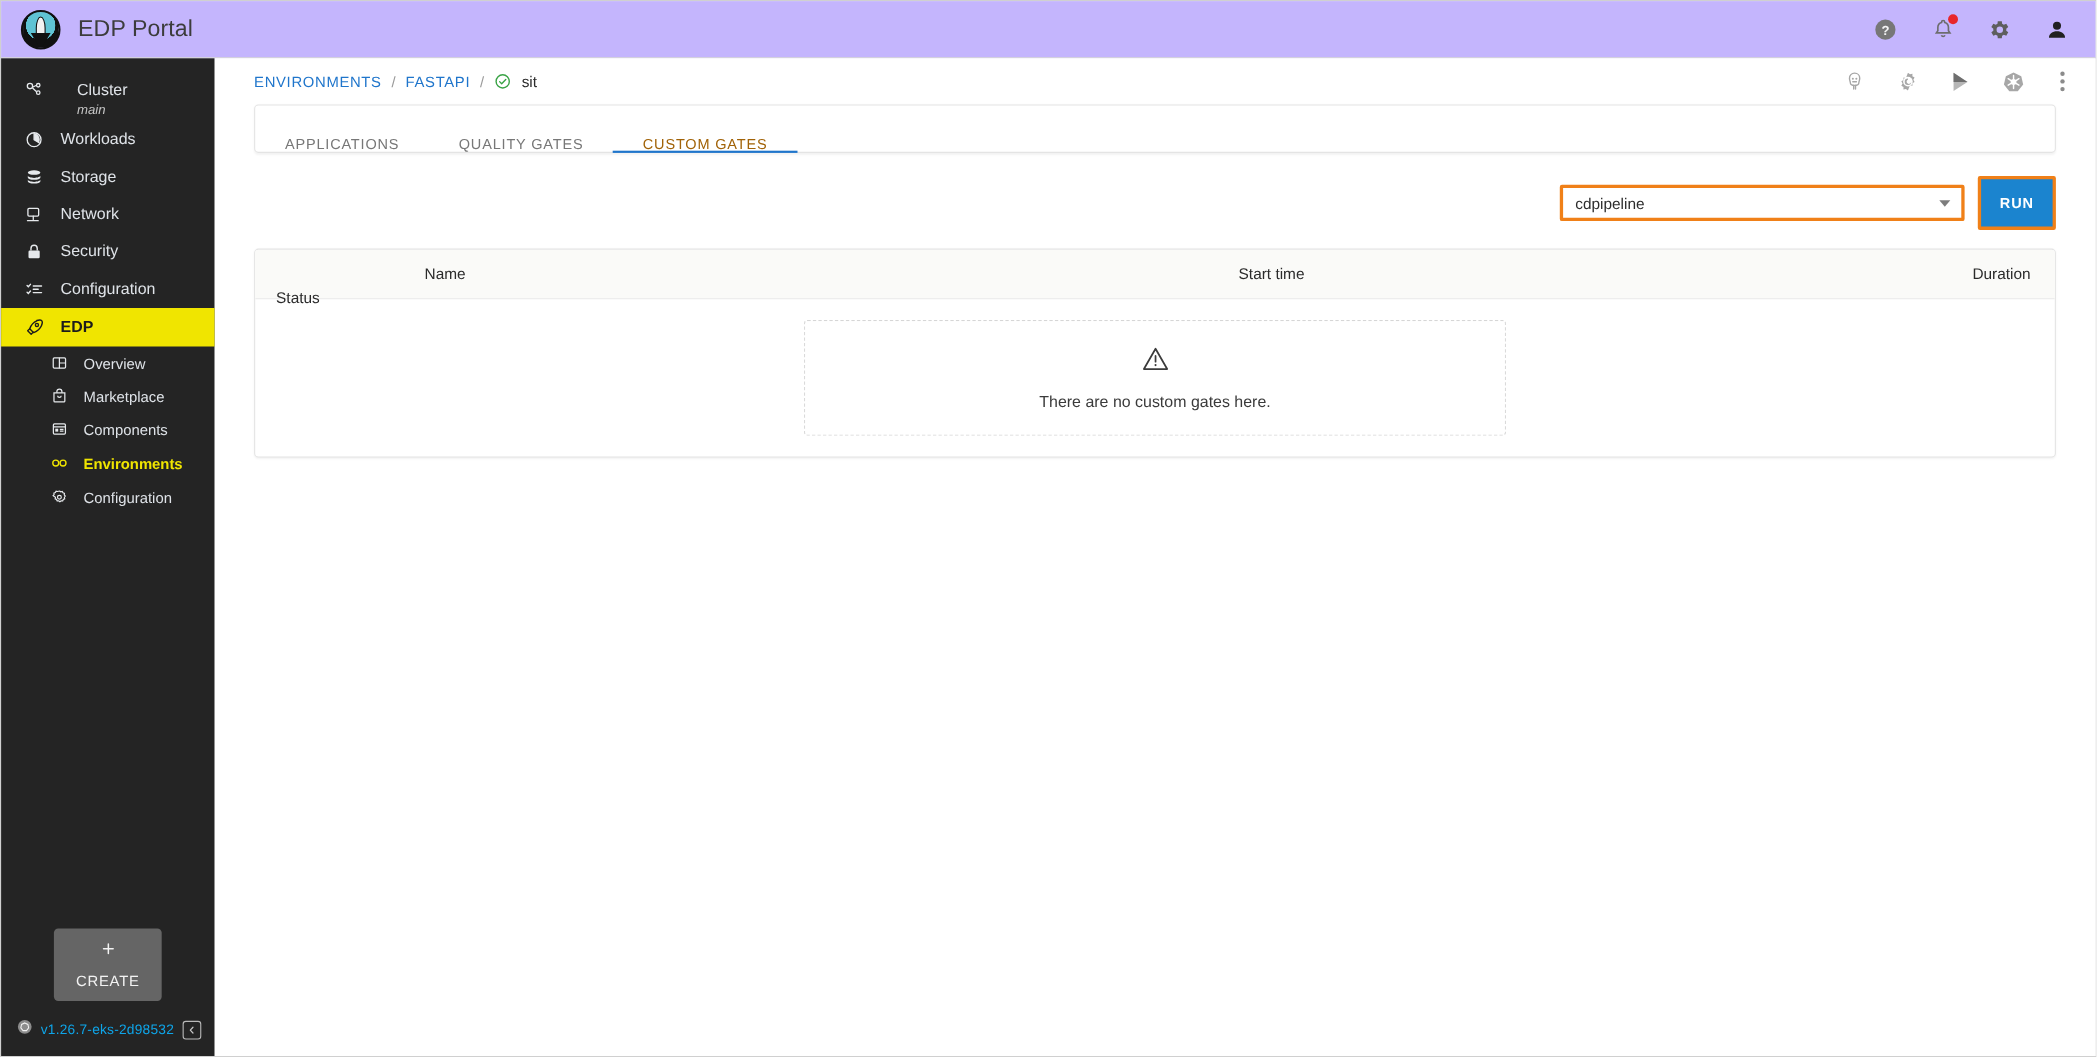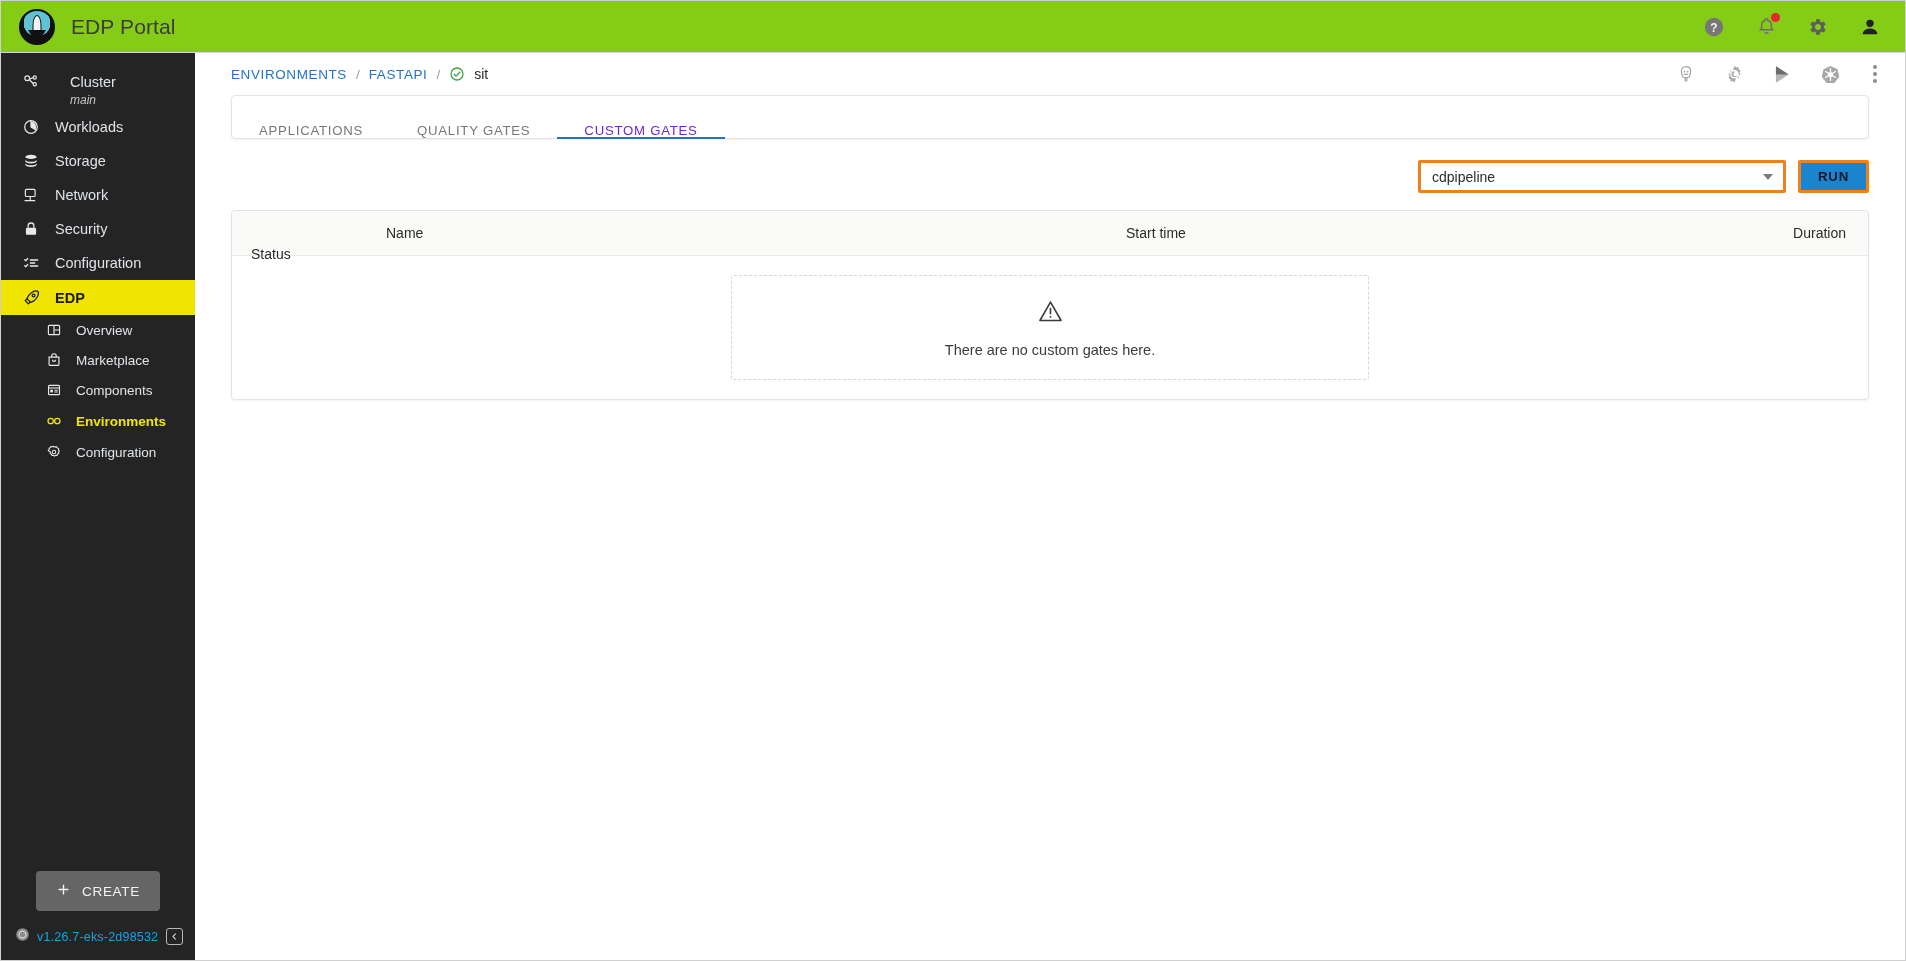"EDP Portal" .topbar { background: #84cc16 -> #c4b5fd }
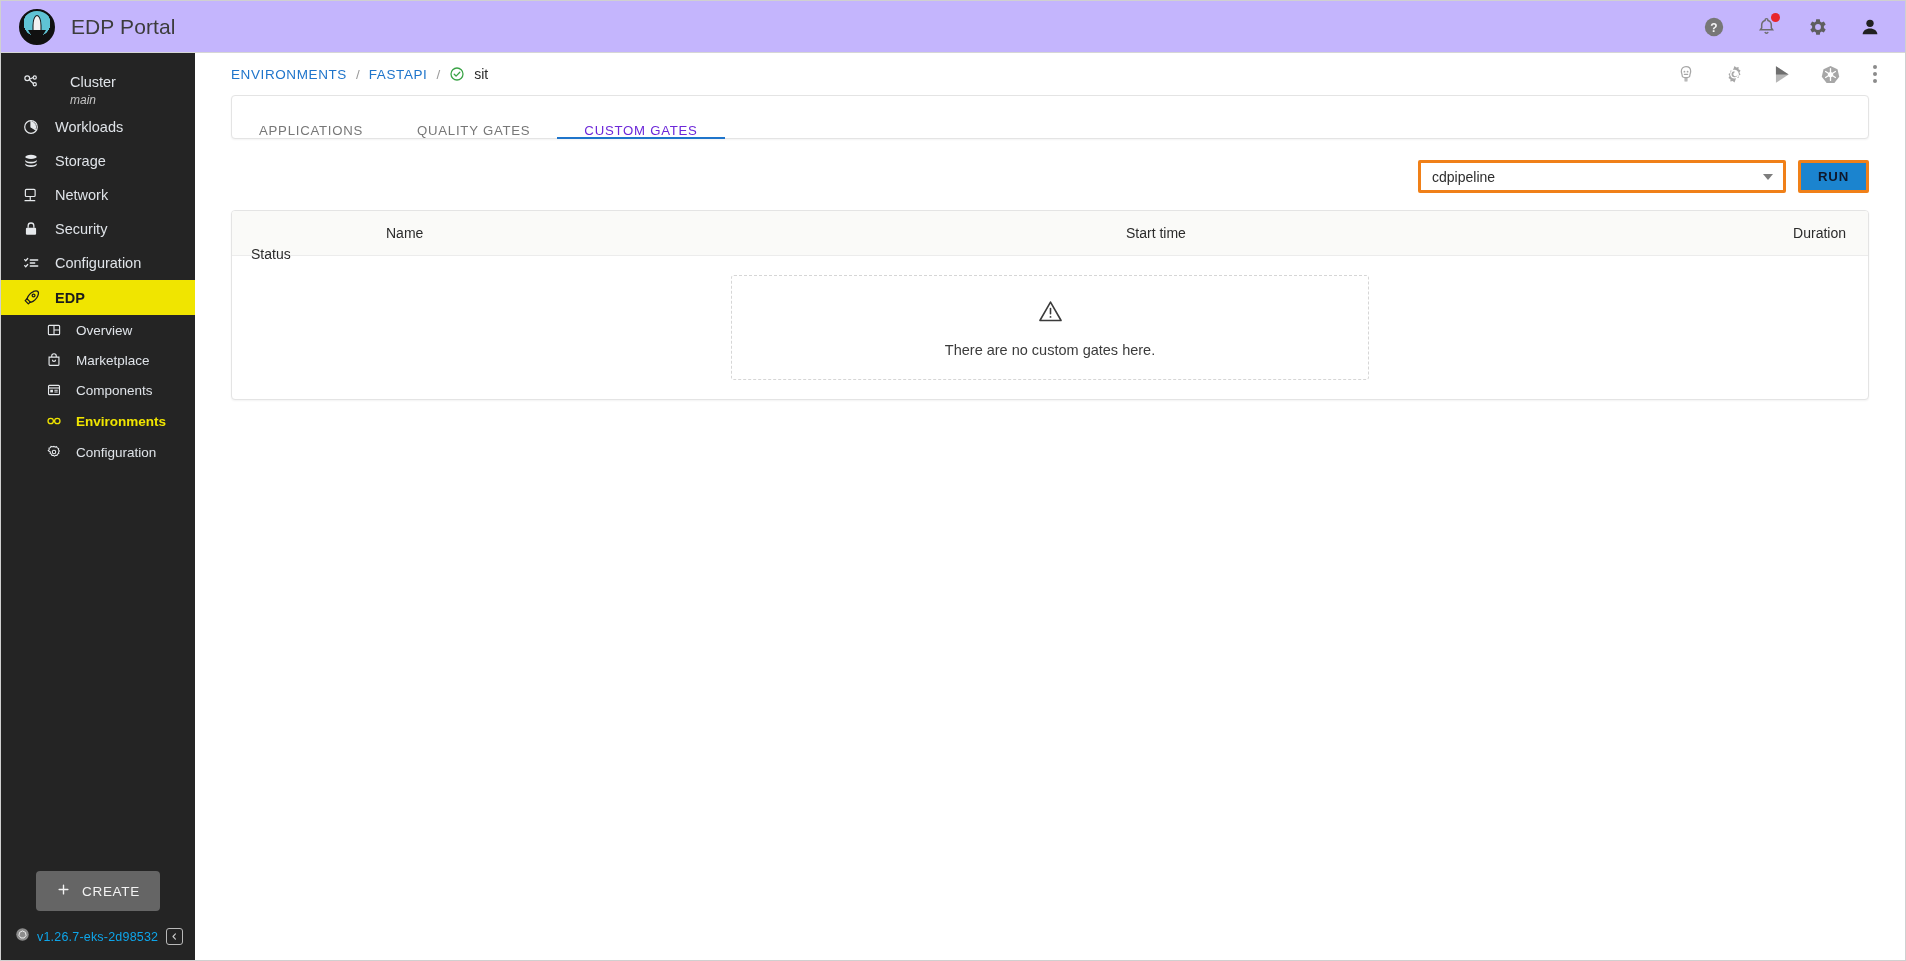"CUSTOM GATES" .tab.sel { color: #6d28d9 -> #a16207 }
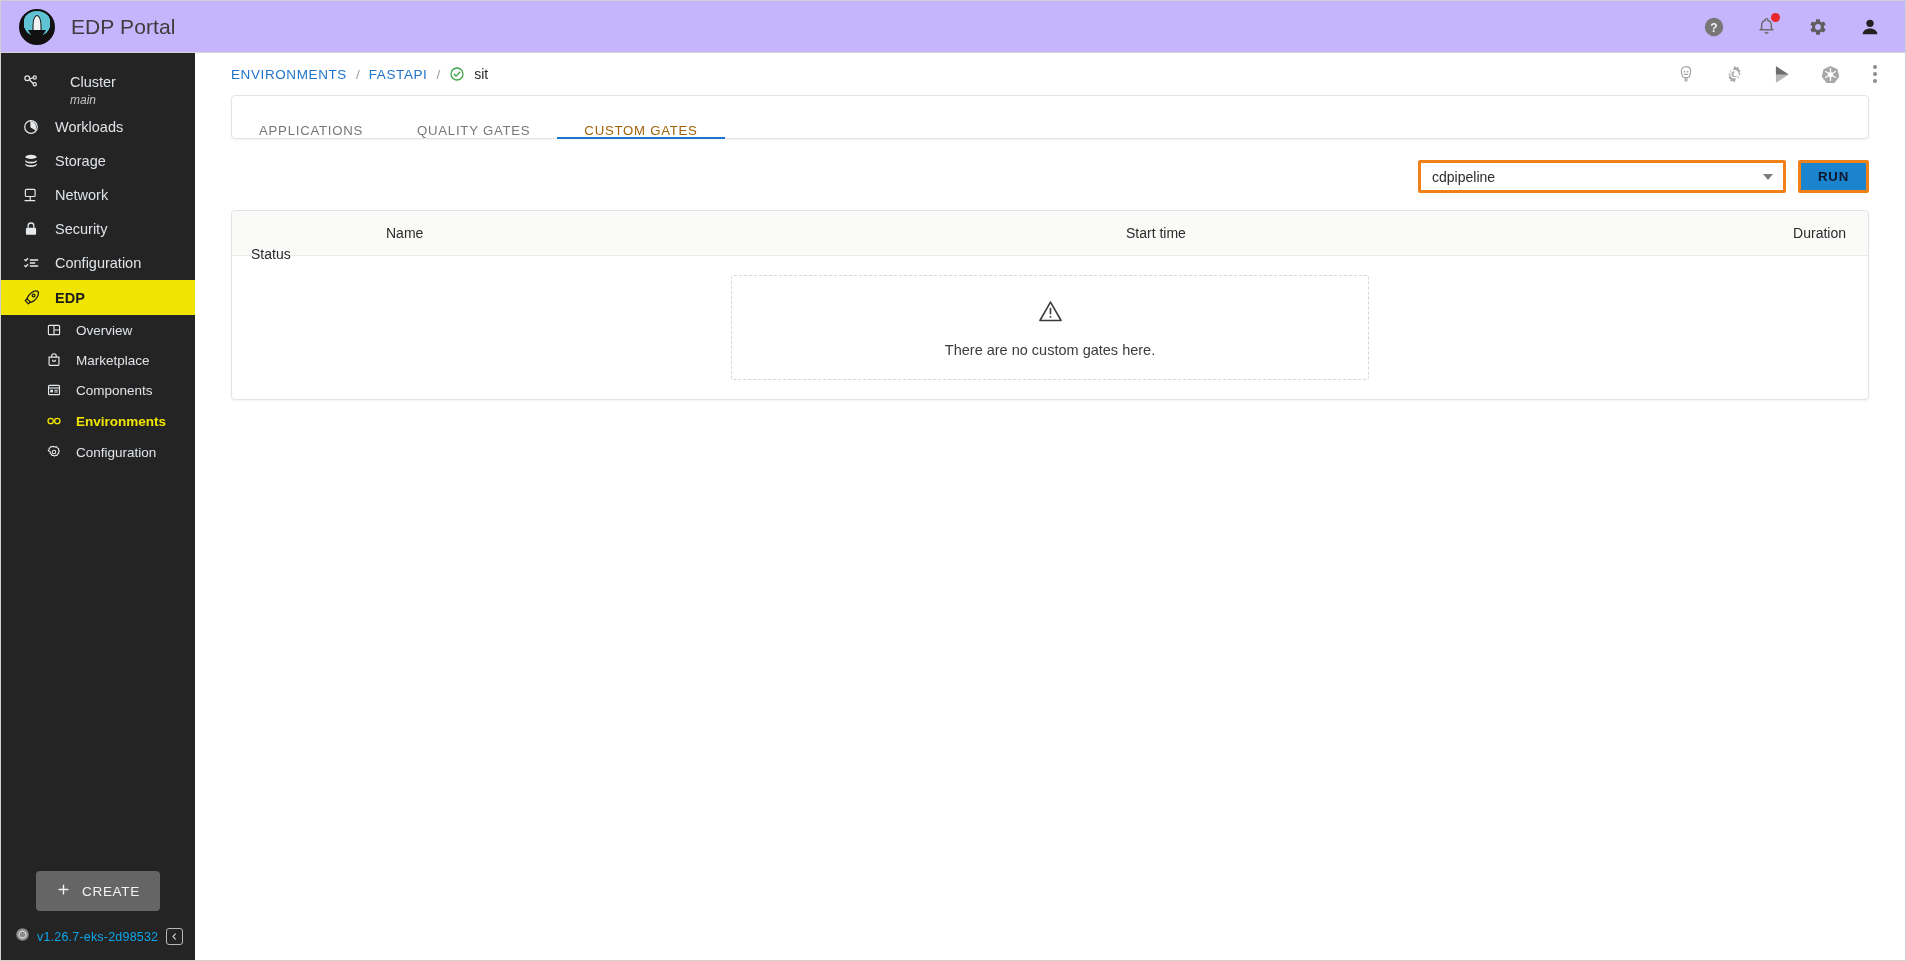"RUN" .run-btn { color: #0f172a -> #ffffff; height: 33px -> 49px }
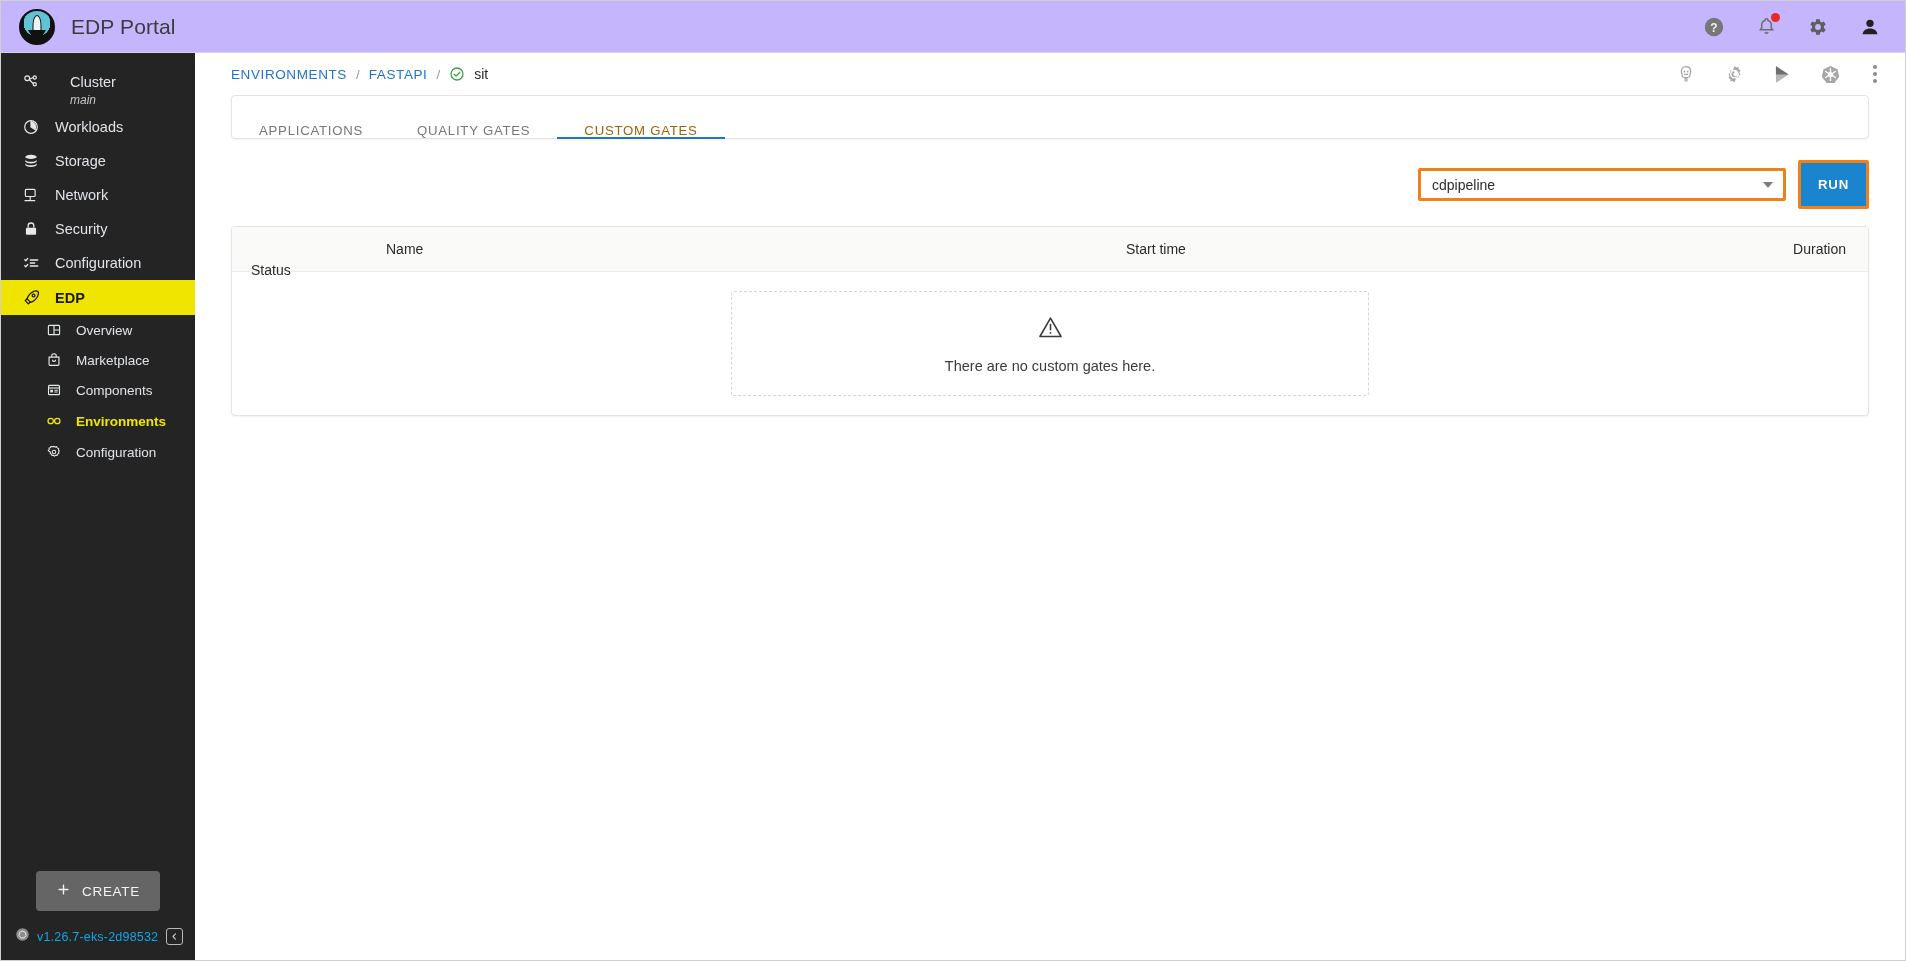"CREATE" .create-btn { flex-direction: none -> column }
